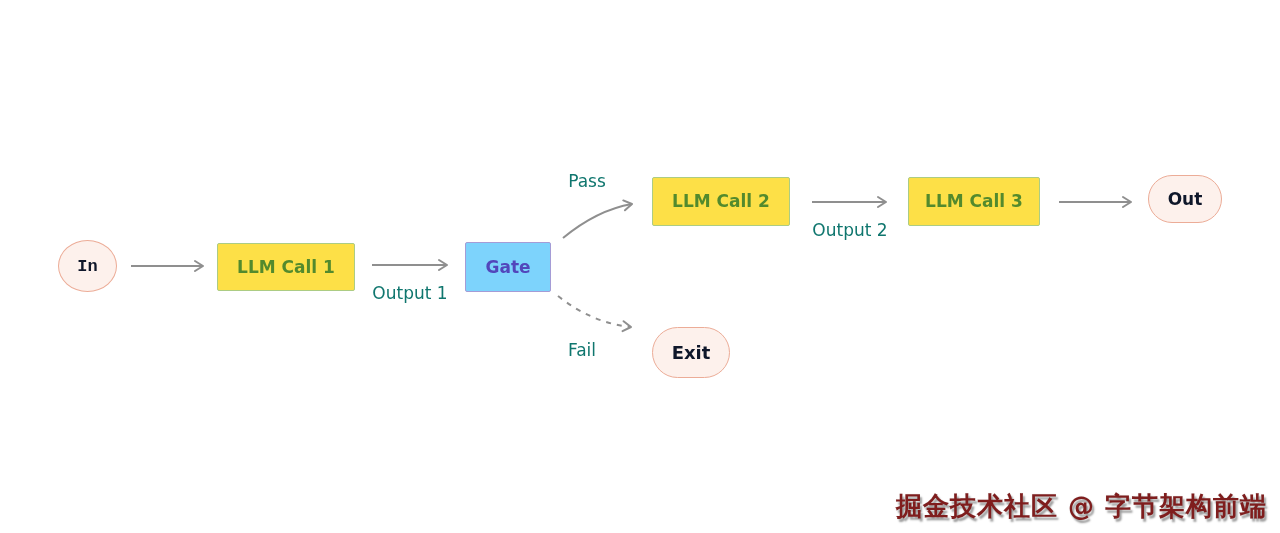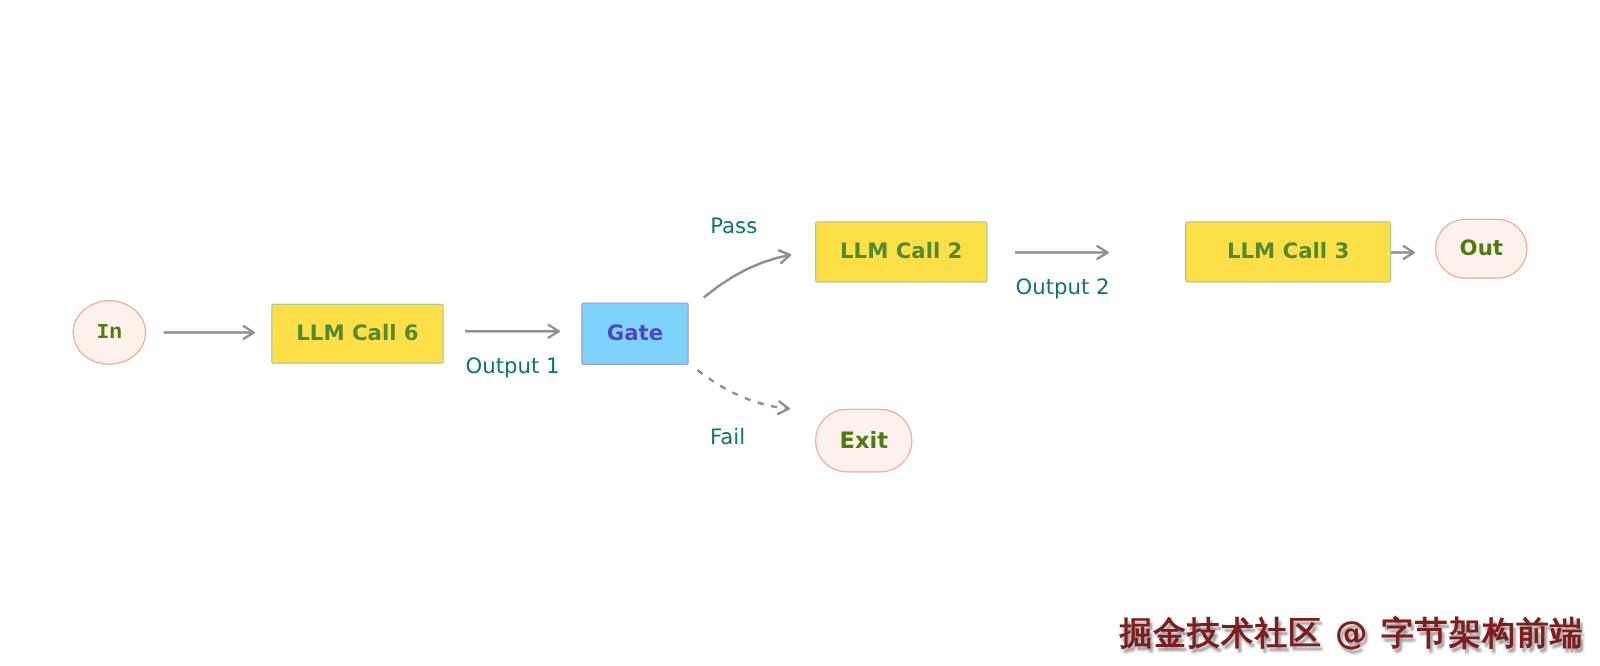"LLM Call 3" div.node { margin-left: 40px -> none; width: 165px -> 132px }
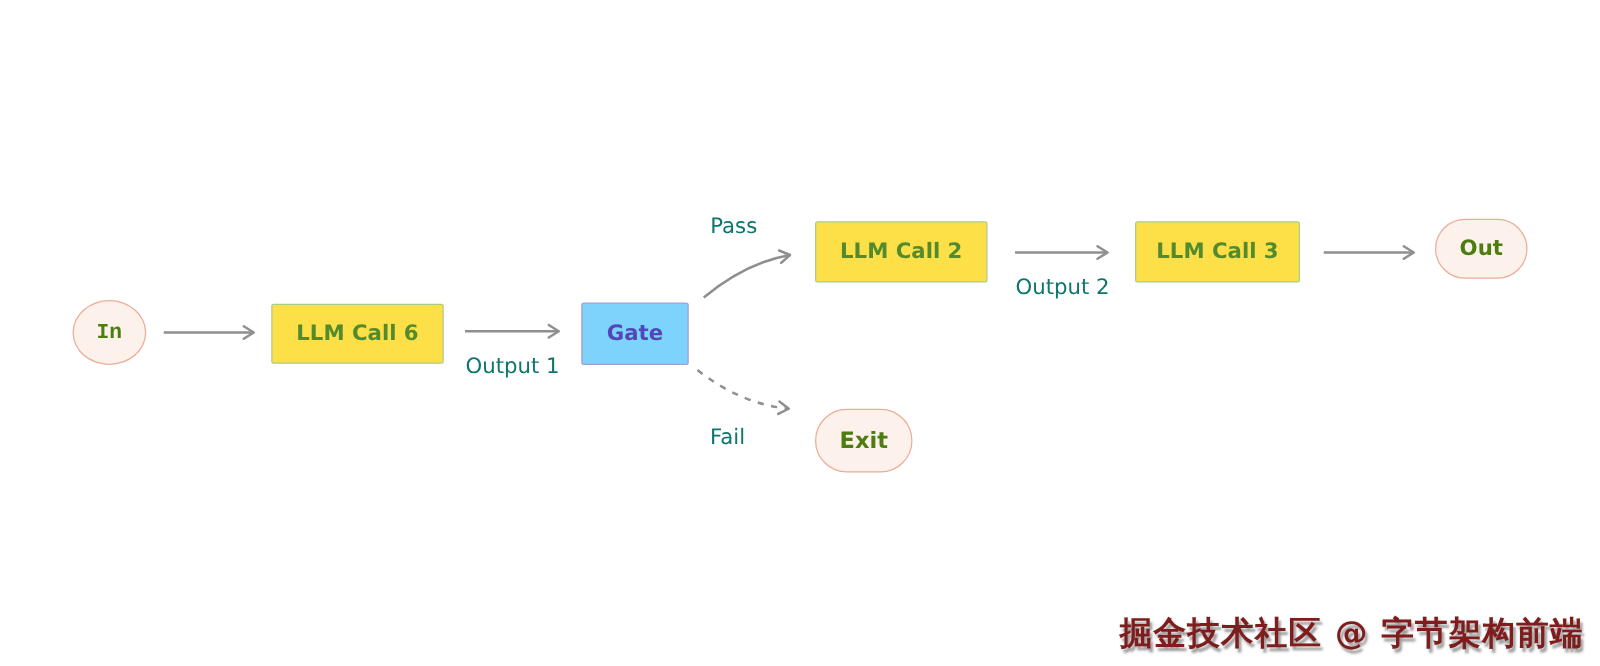"Out" .node-pink { color: #4d7c0f -> #0f172a }
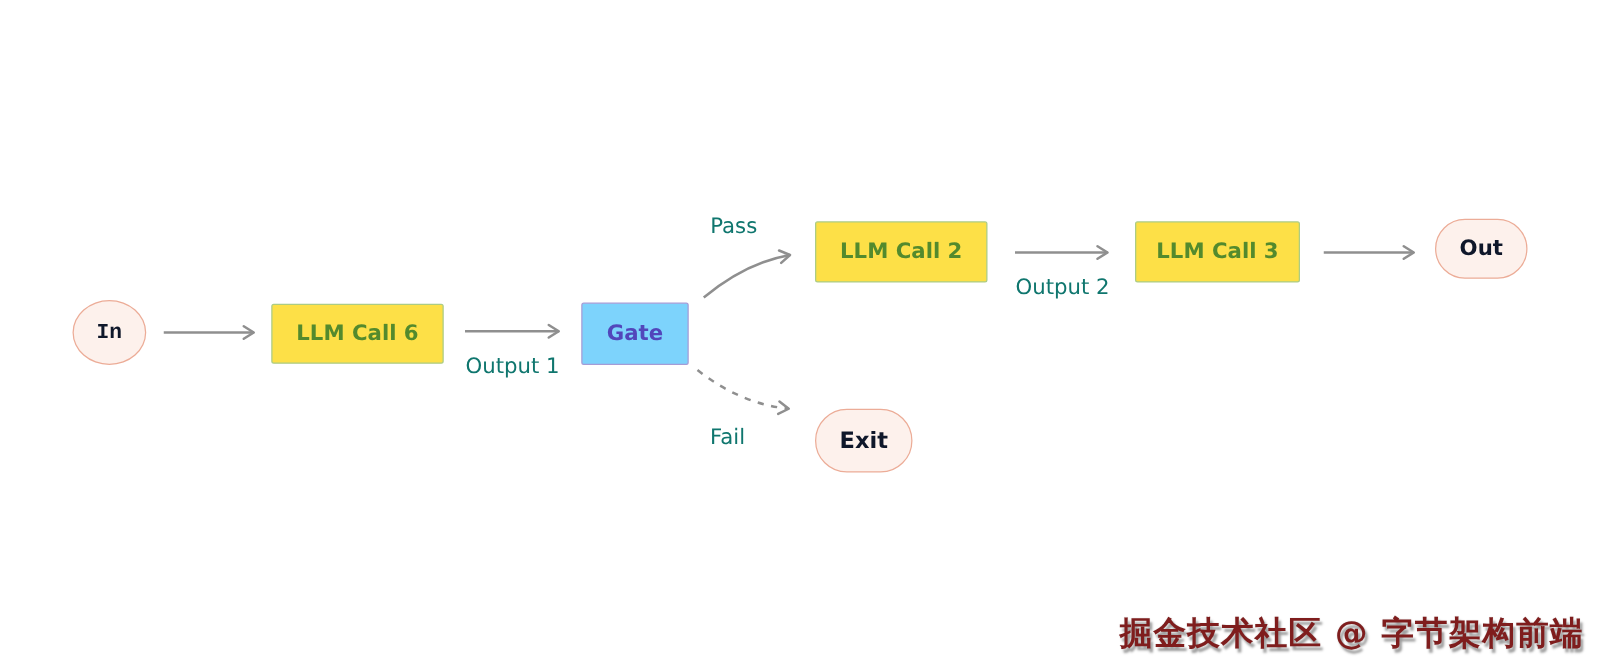"LLM Call 6" span { text: 6 -> 1 }
